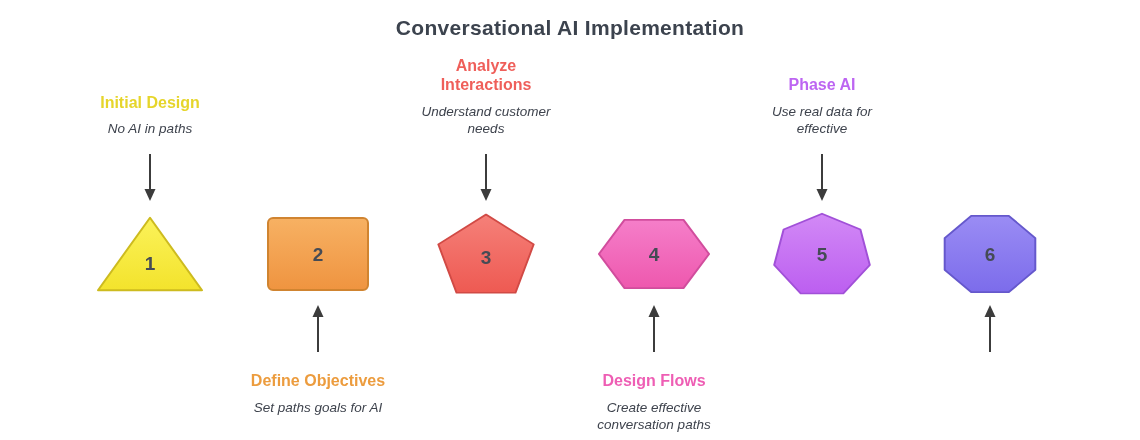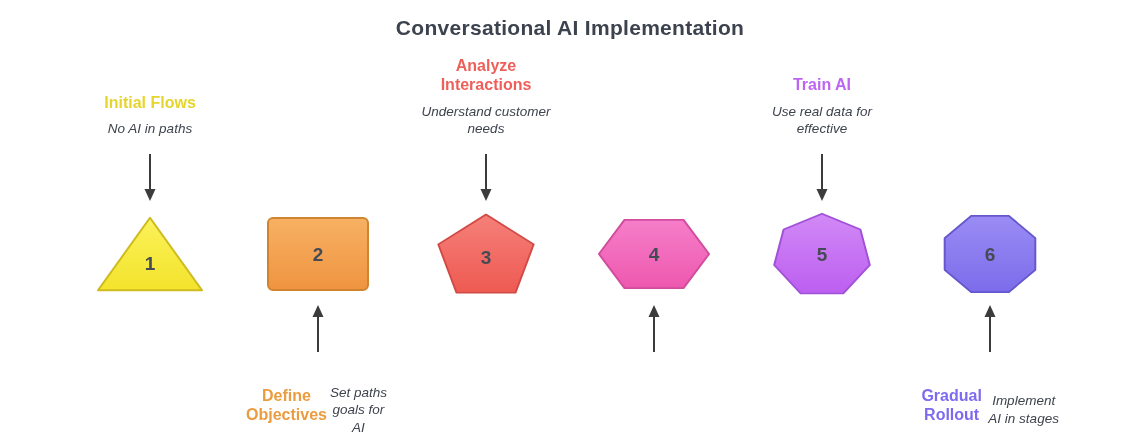"Train AI" div.phase-name { text: Train -> Phase }
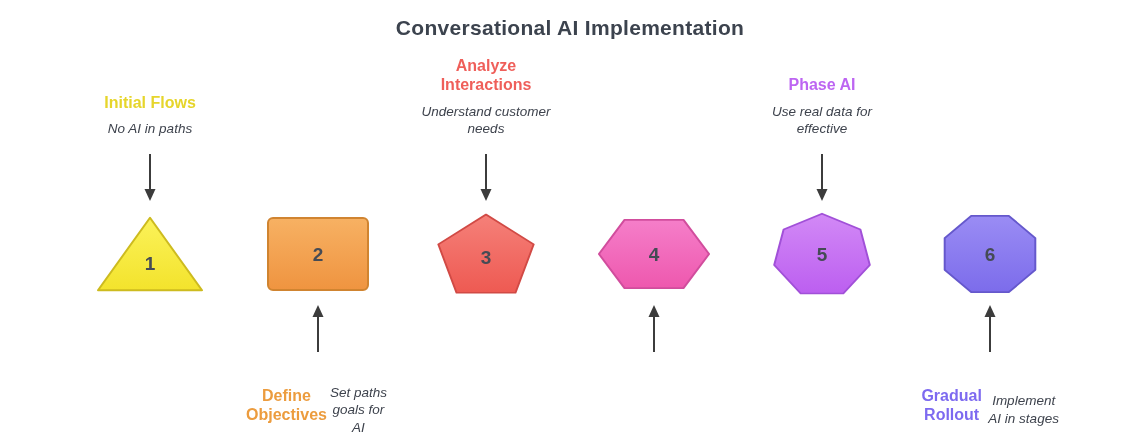"Initial Flows" div.phase-name { text: Flows -> Design }
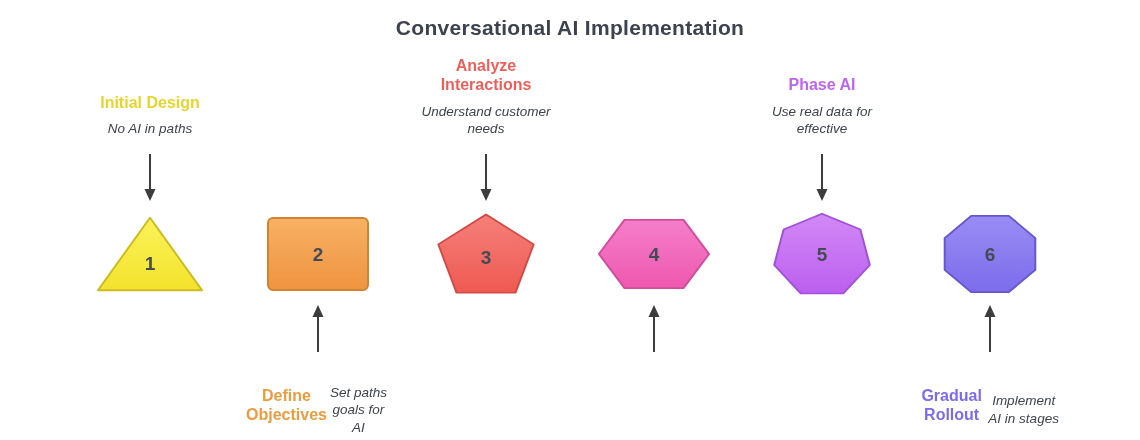"Define Objectives" .zone-bottom { flex-direction: row -> column }
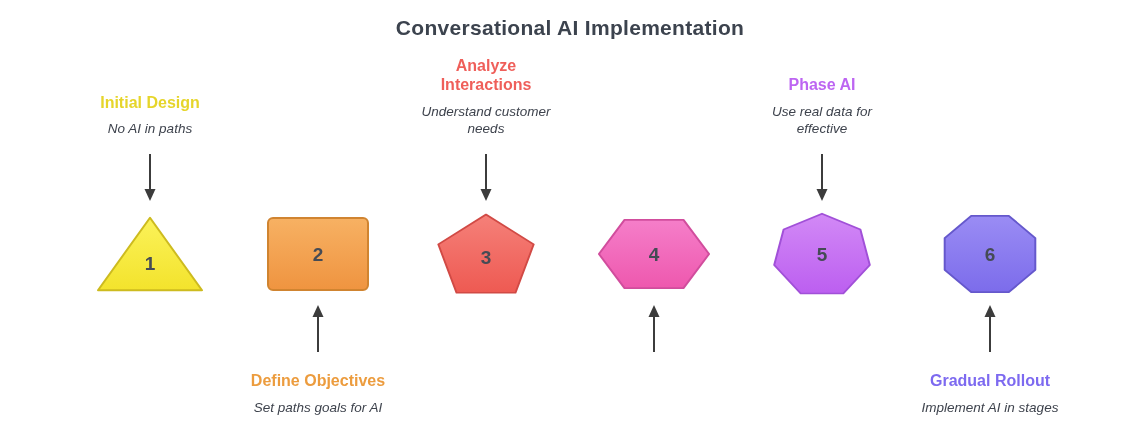"Design Flows" div.zone { html: none -> <div> <div>Design Flows</div> <div>Create effective conversation paths</div> </div> }
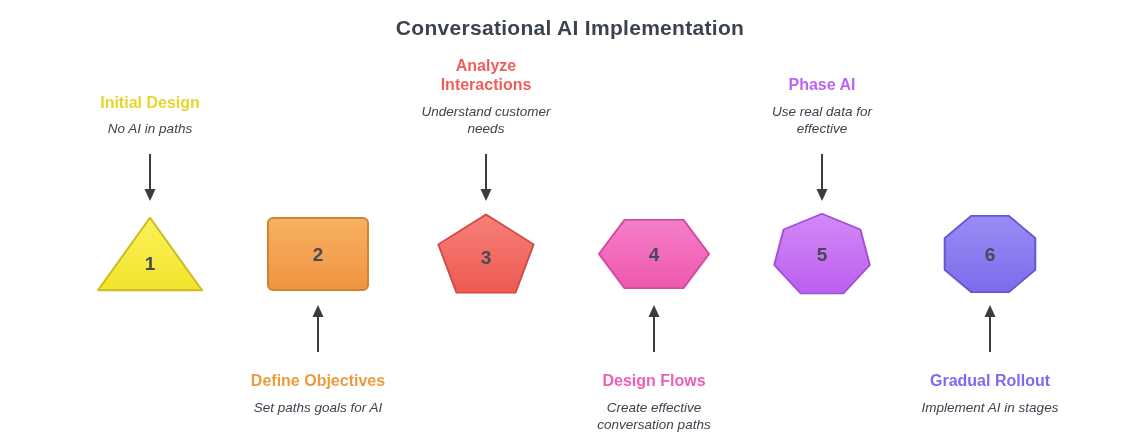"Gradual Rollout" div.zone { html: <div> <div>Gradual Rollout</div> <div>Implement AI in stages</div> </div> -> none }
